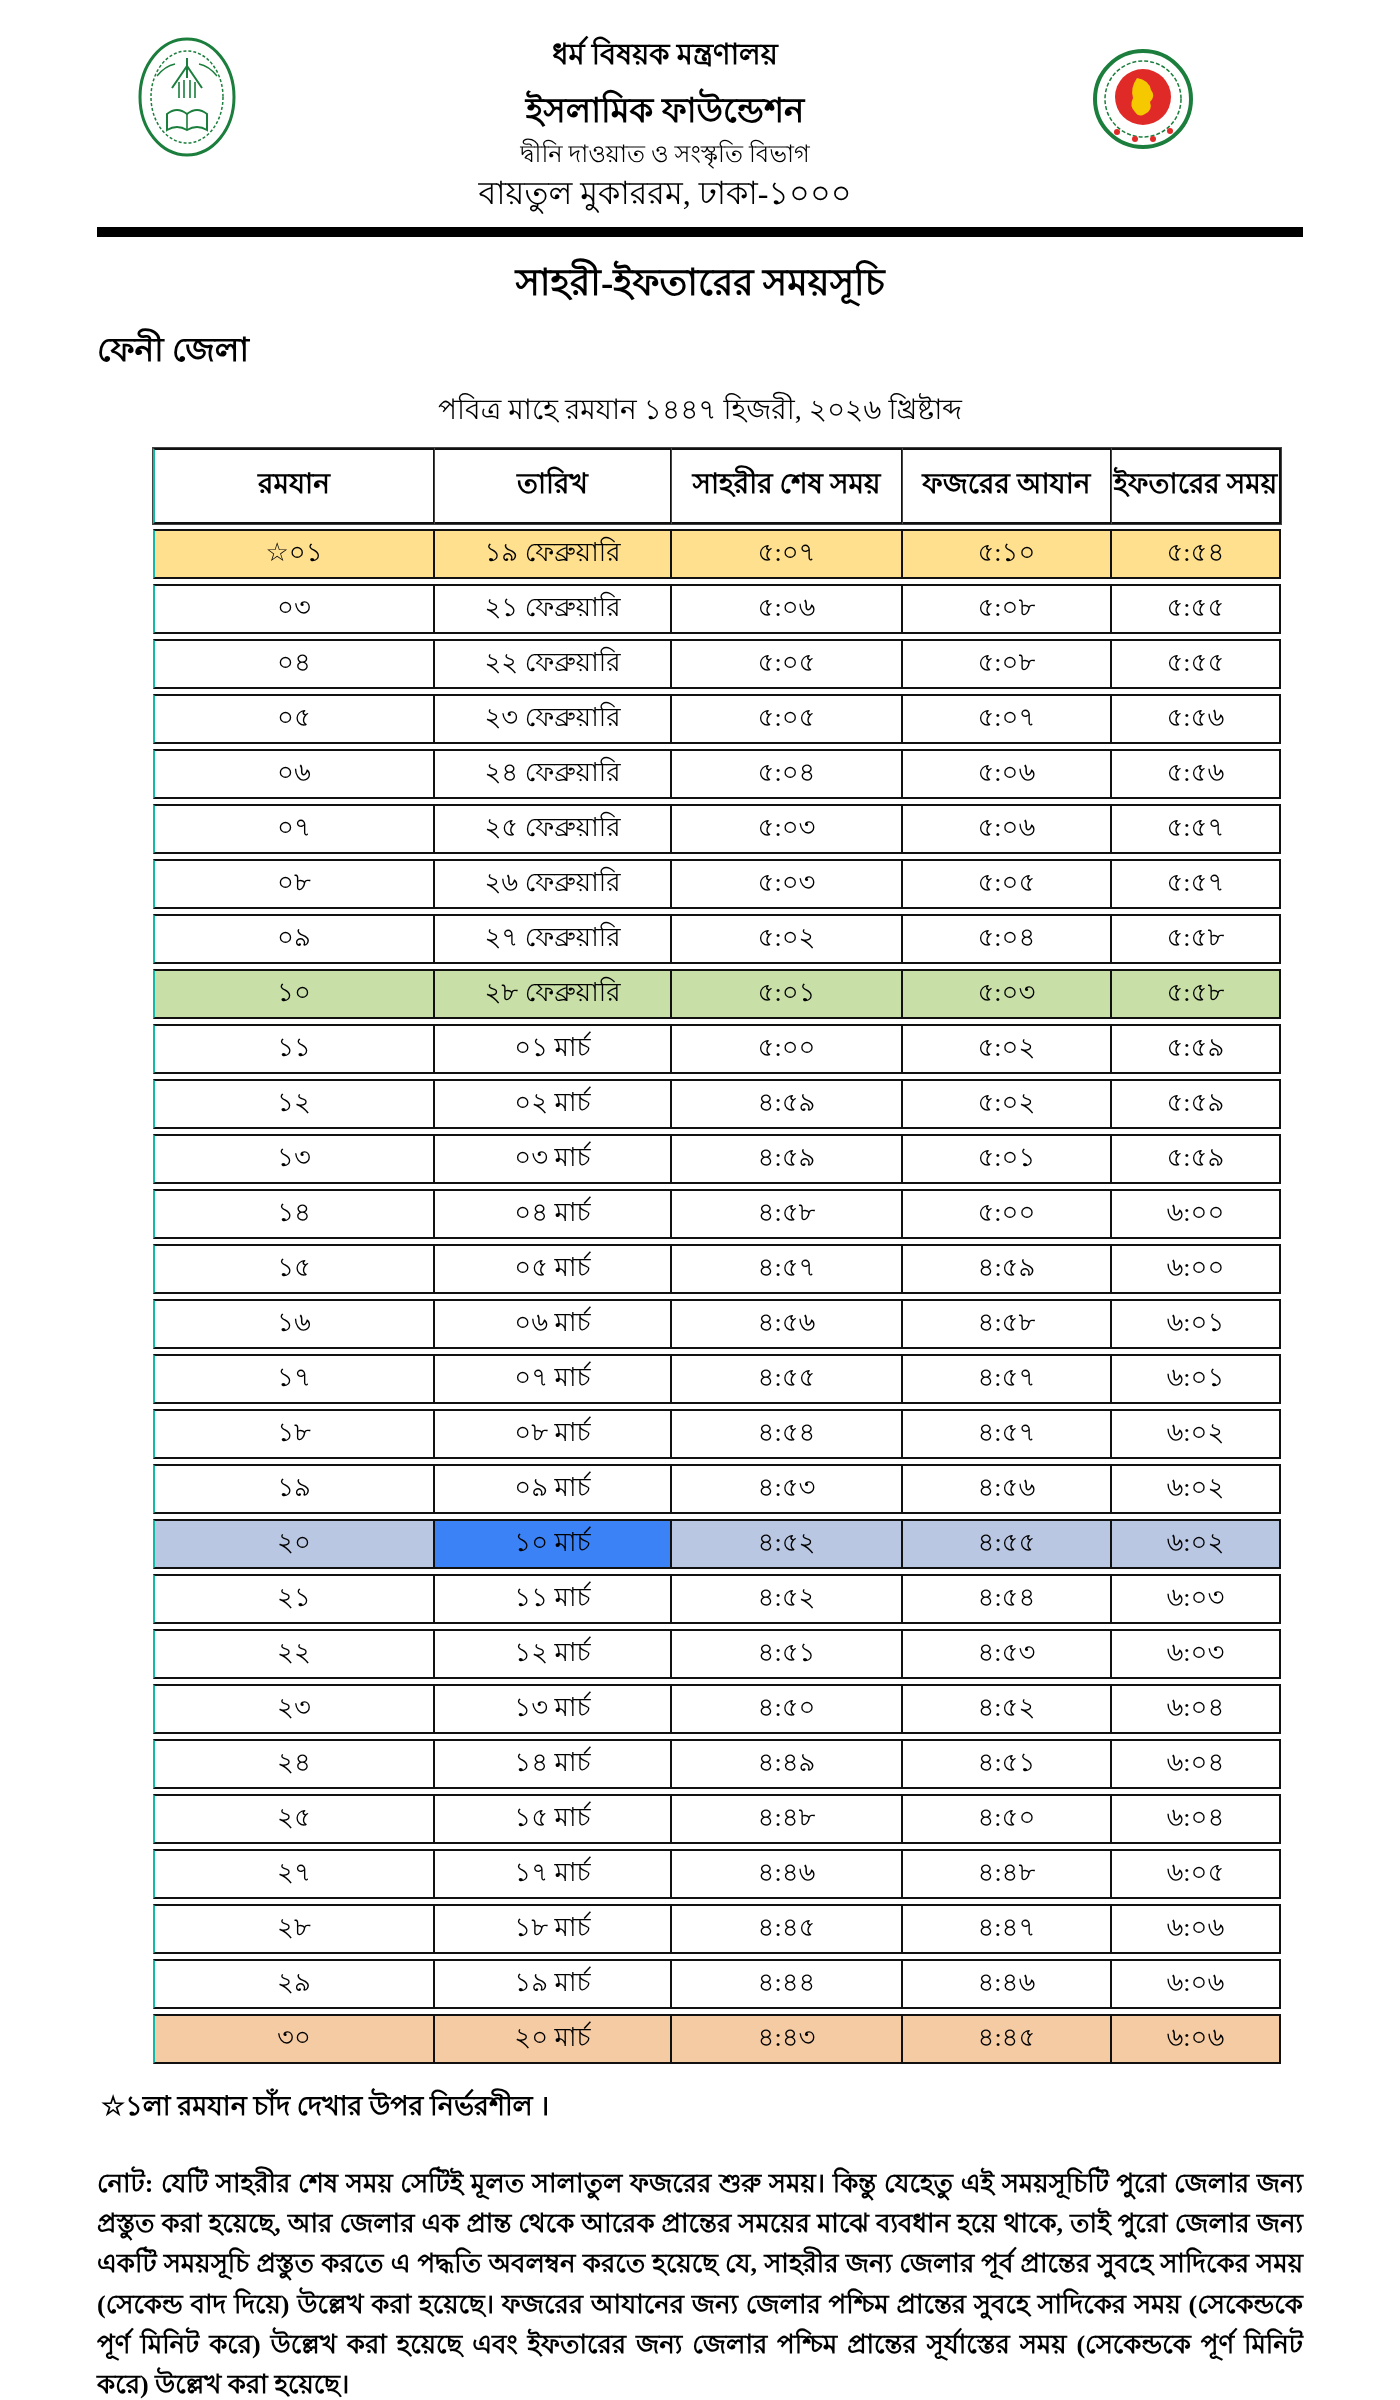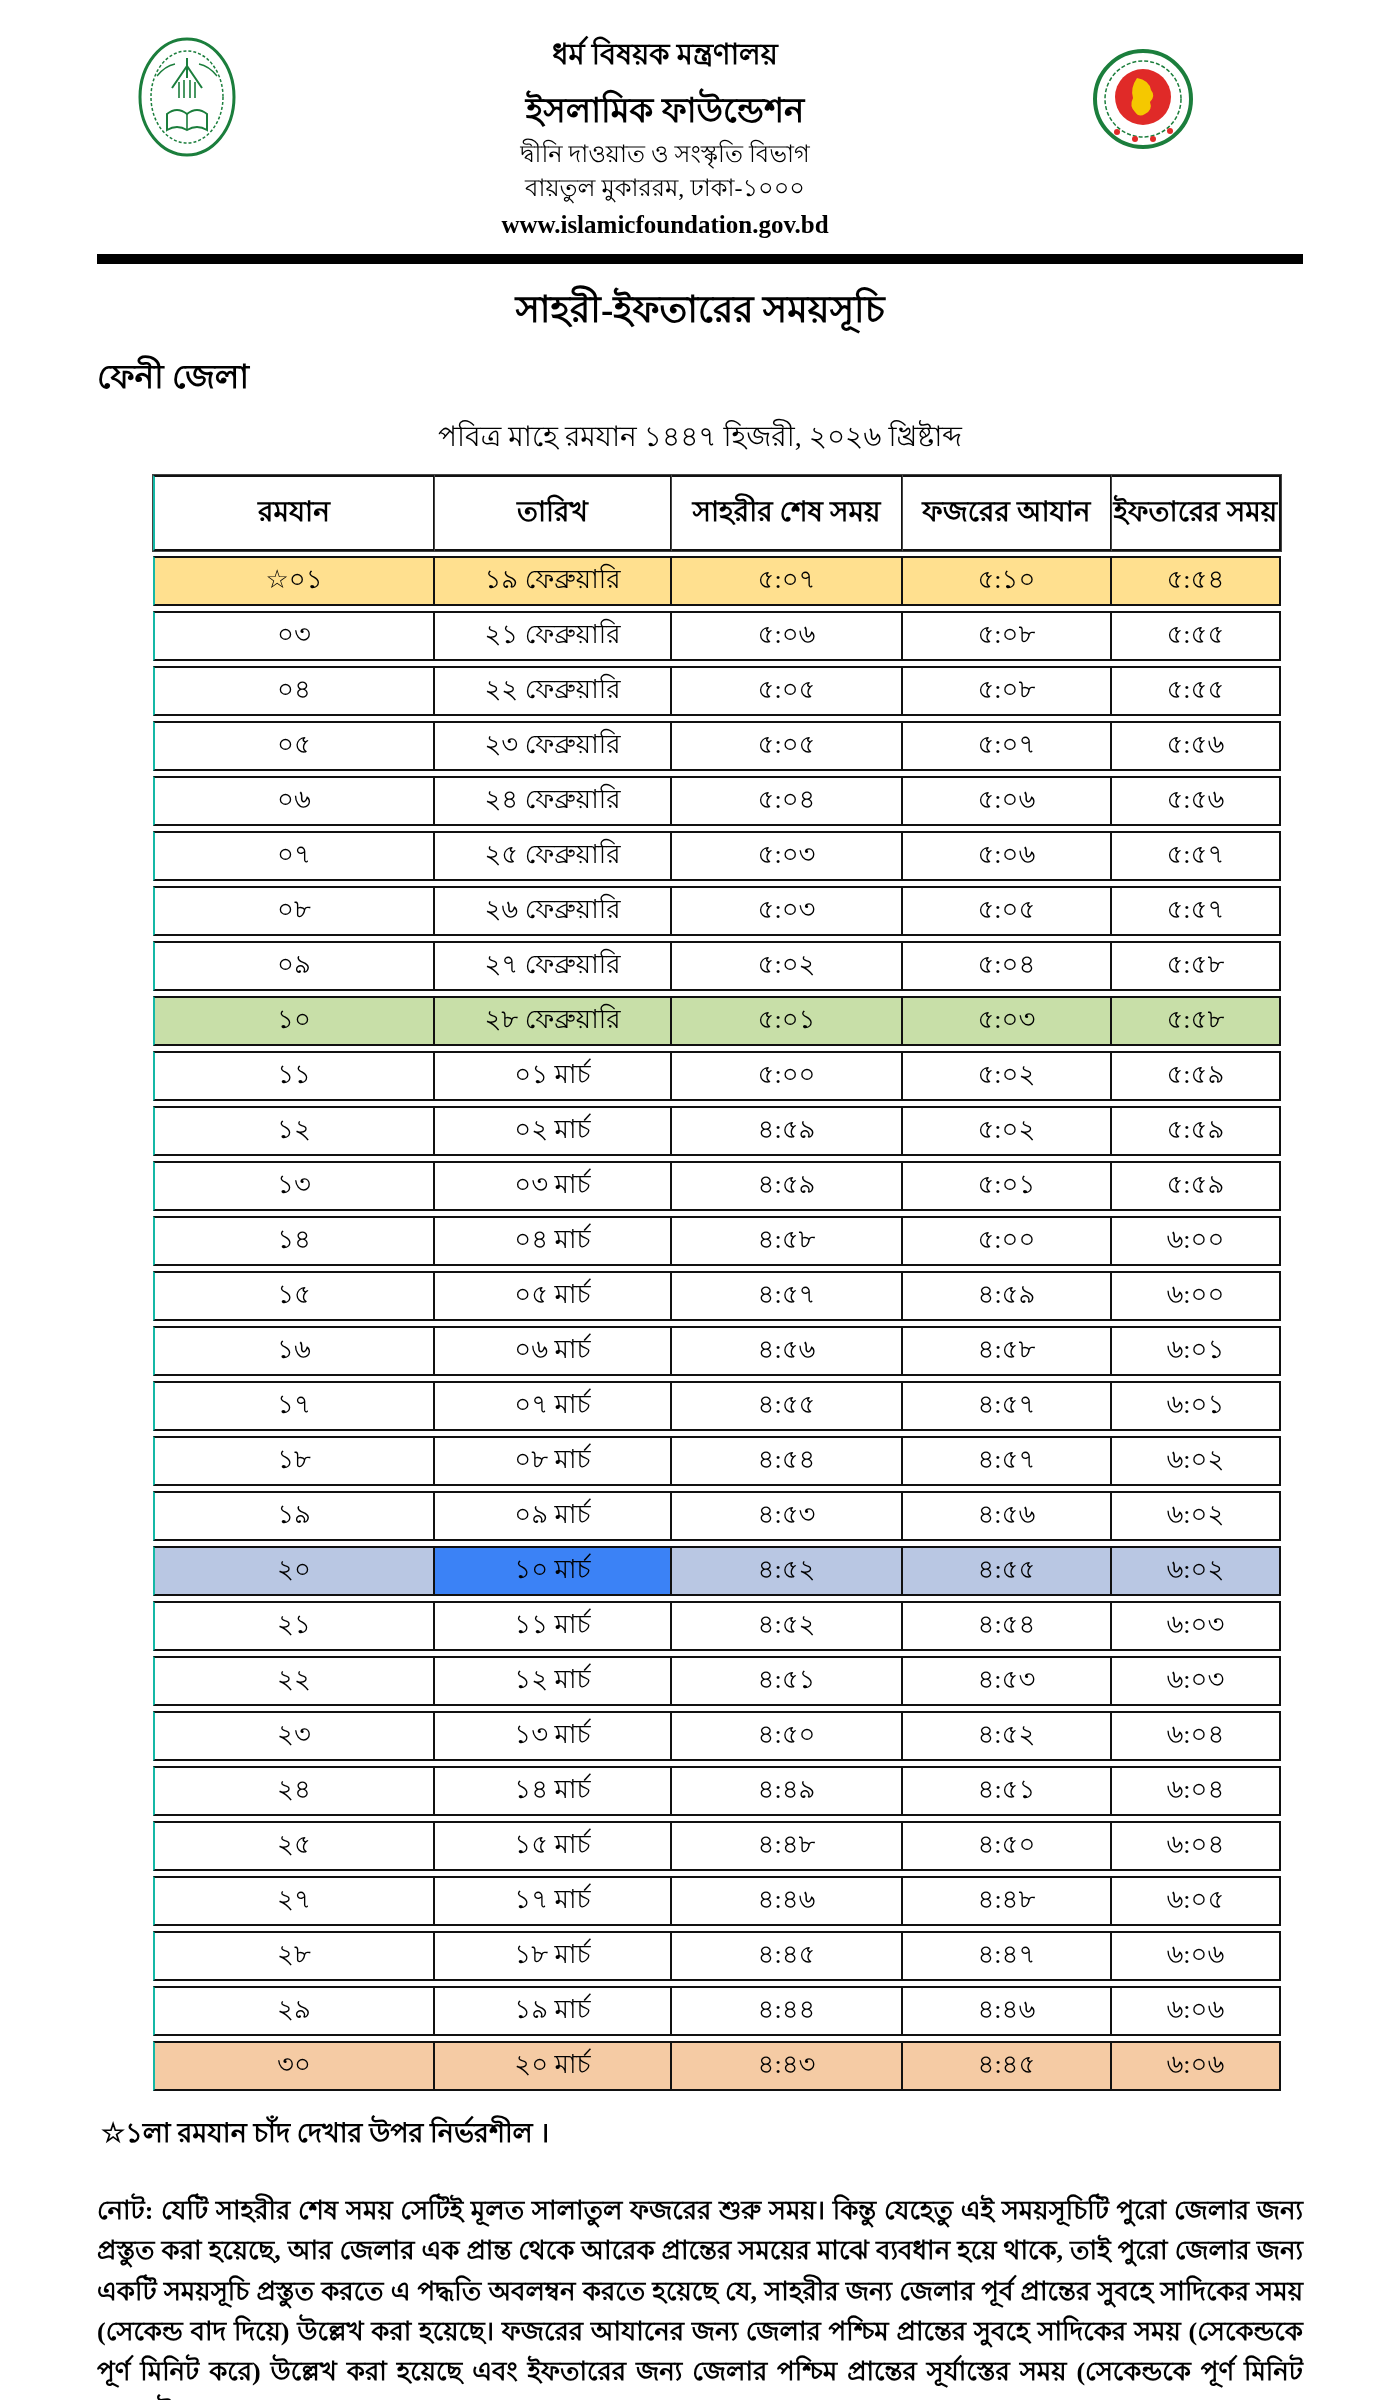"বায়তুল মুকাররম, ঢাকা-১০০০" .head-line4 { font-size: 24px -> 32px }
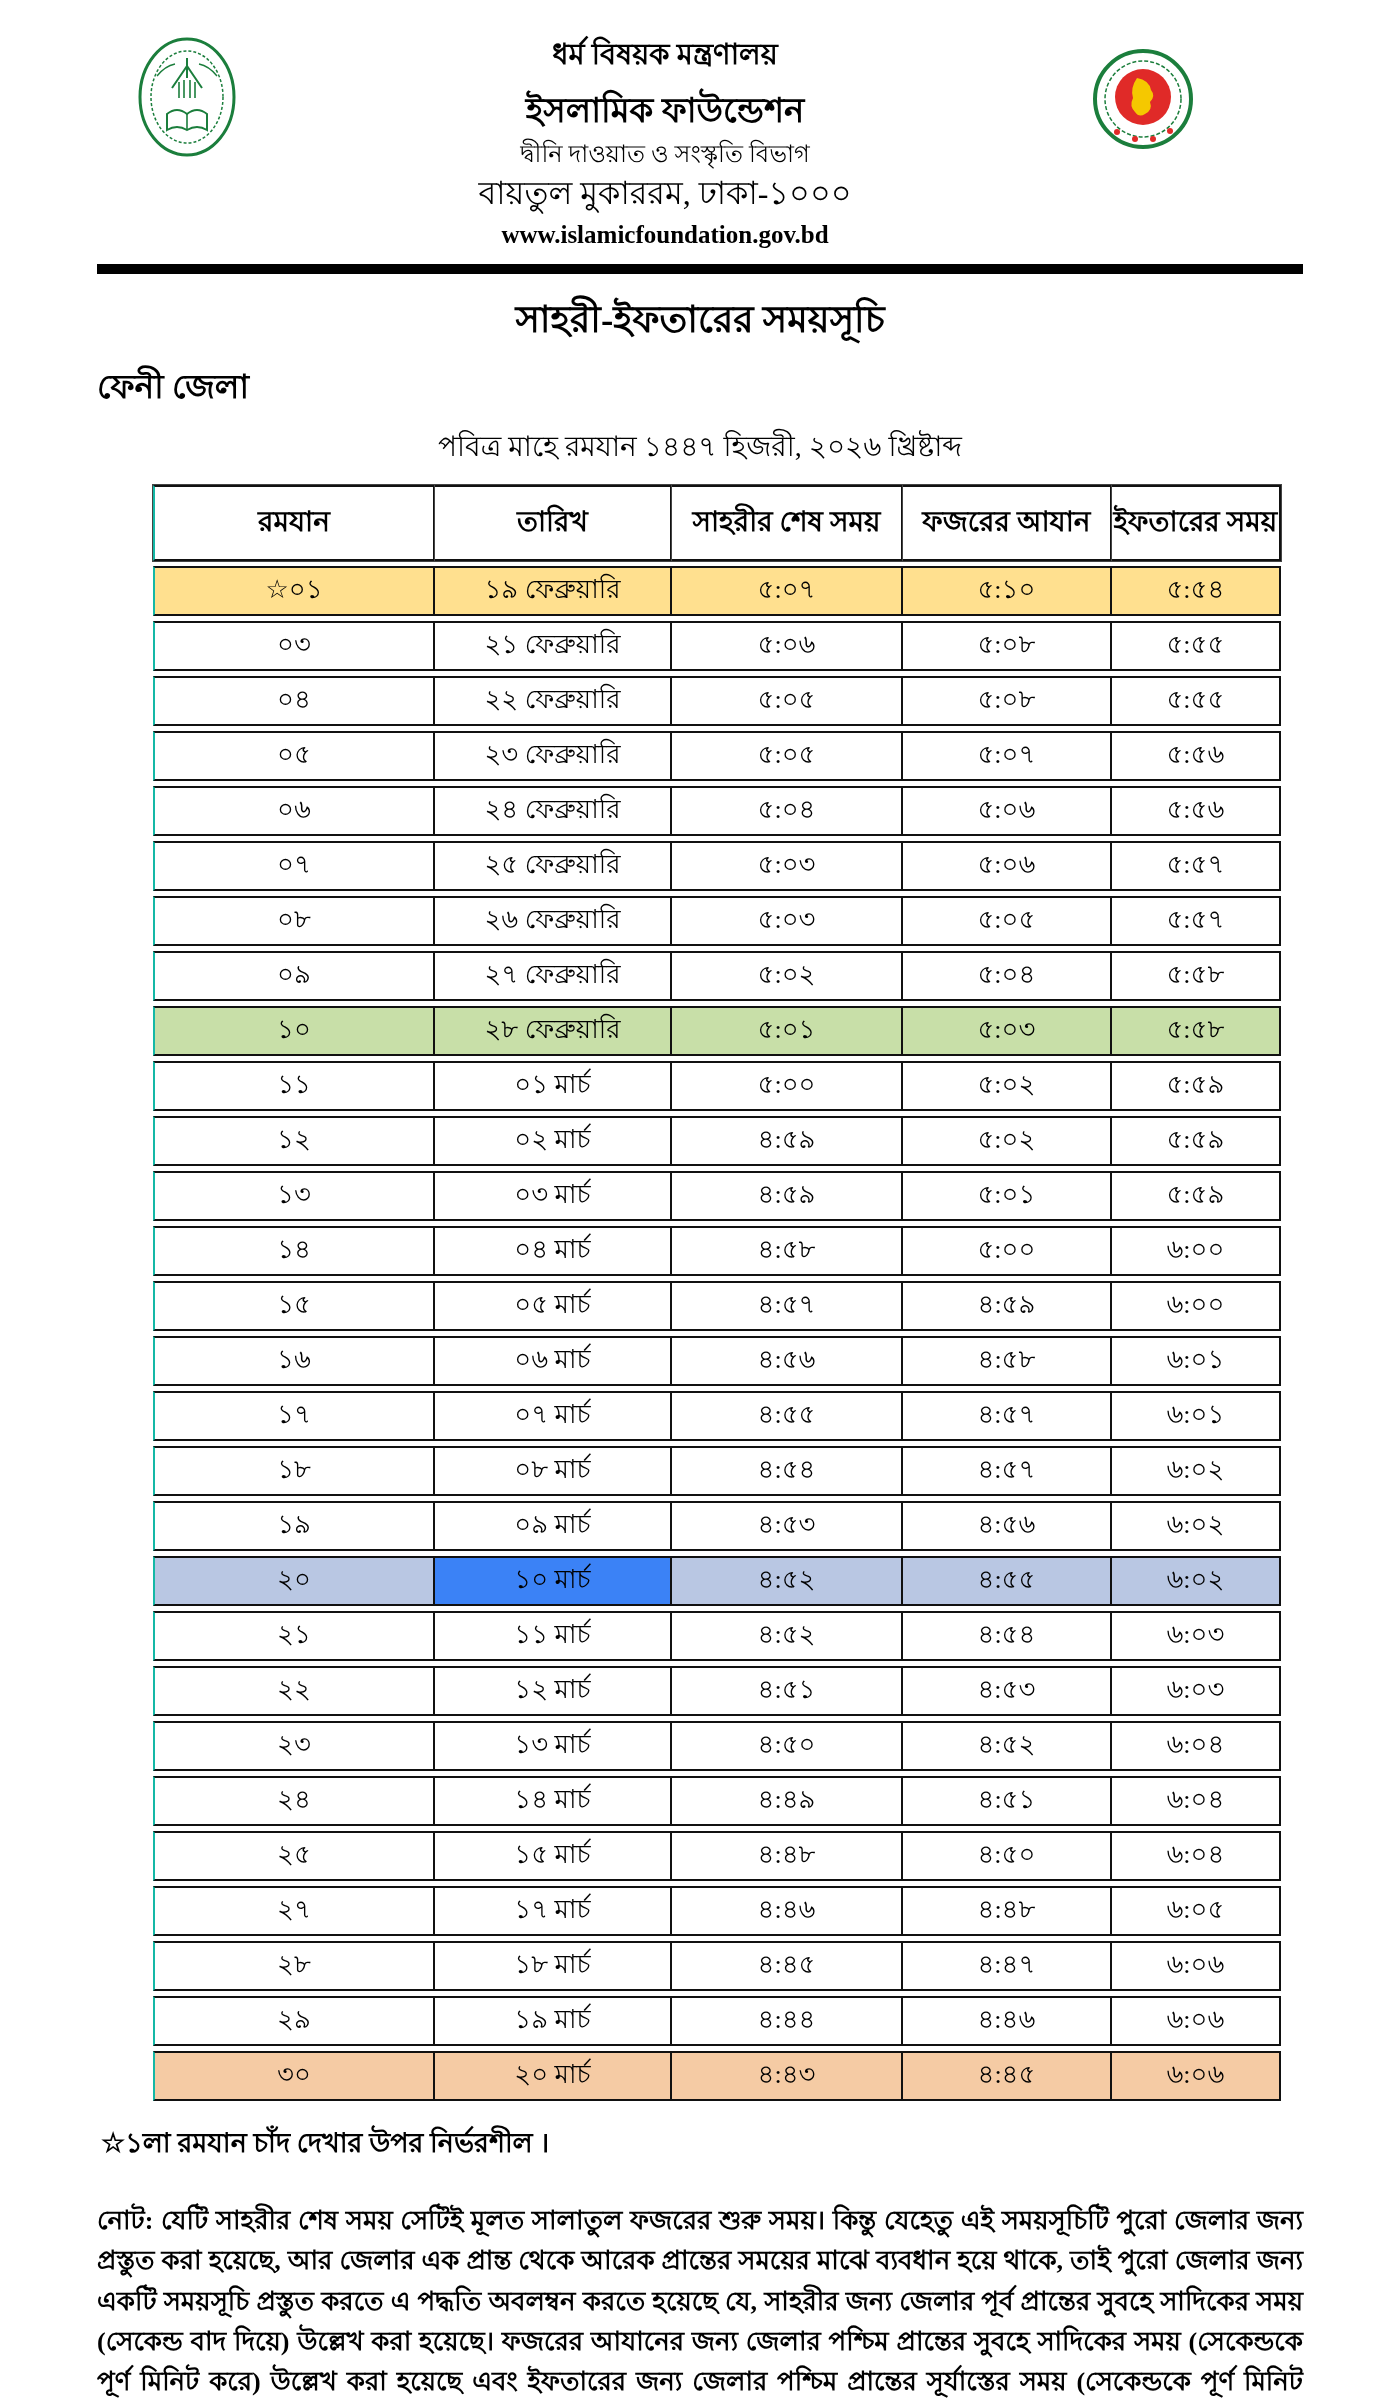"www.islamicfoundation.gov.bd" div.head-url { html: <div>www.islamicfoundation.gov.bd</div> -> none }
